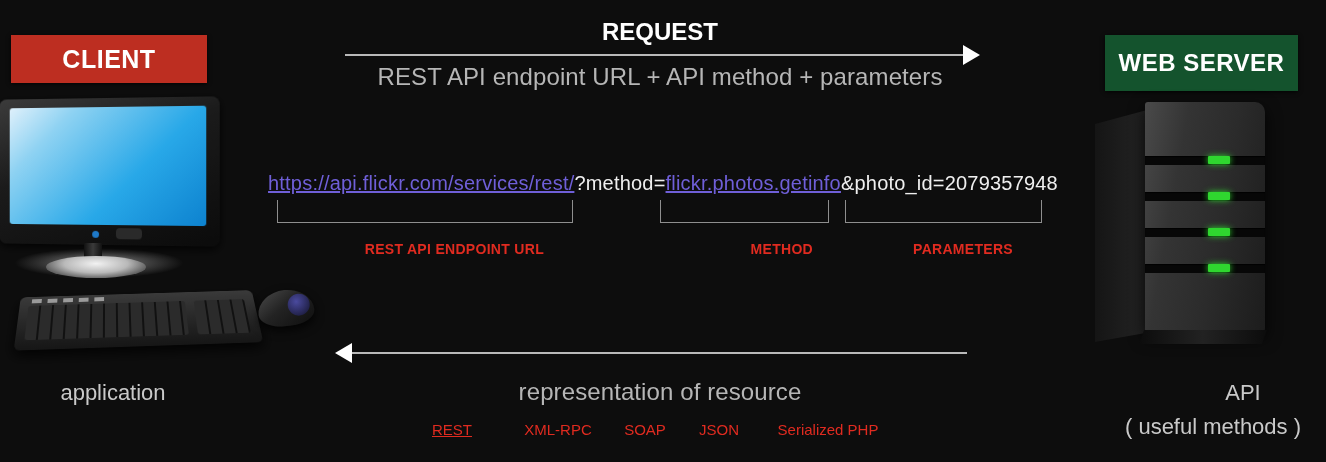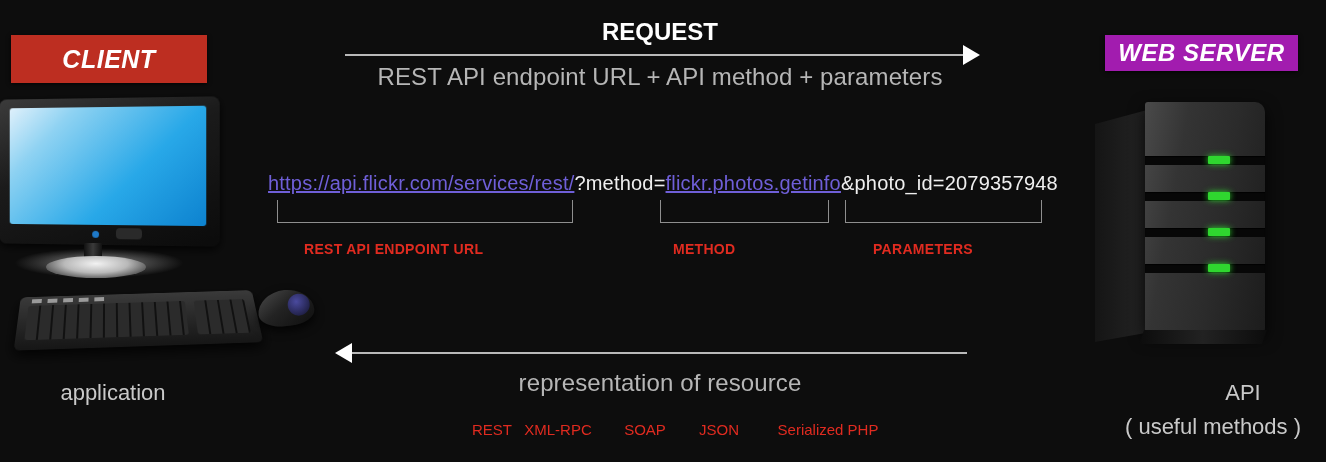"CLIENT" .badge { font-style: italic -> none }
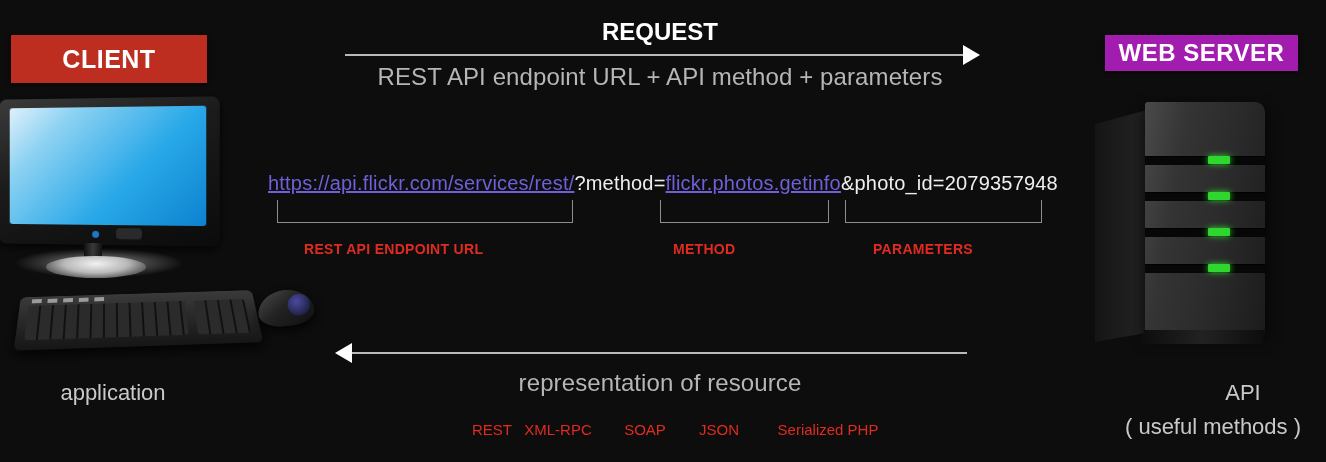"WEB SERVER" #server-badge { background: #a21caf -> #14532d; height: 36px -> 56px }
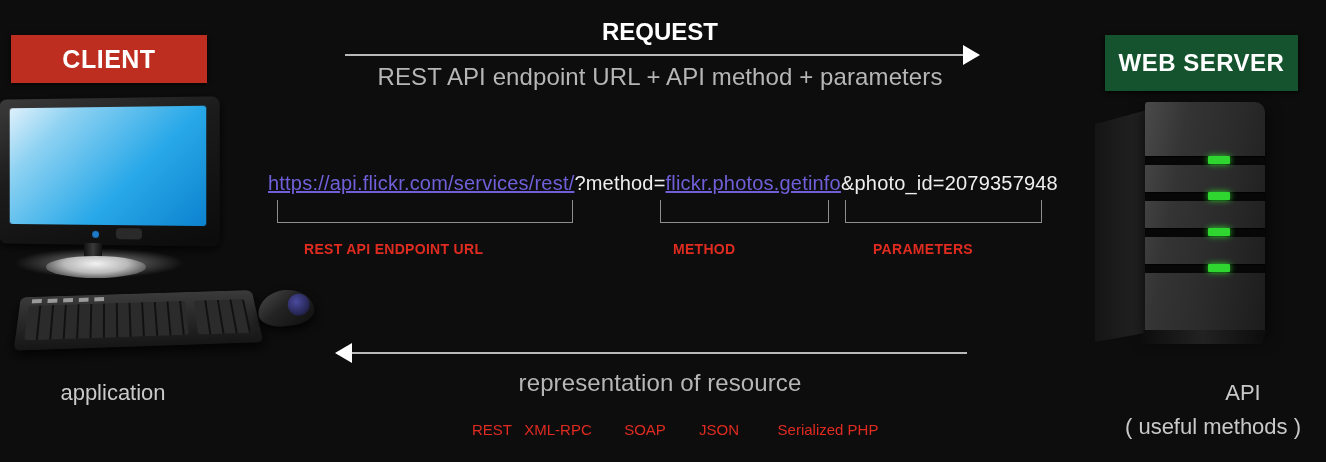"REST API ENDPOINT URL" .redlbl { text-align: left -> right }
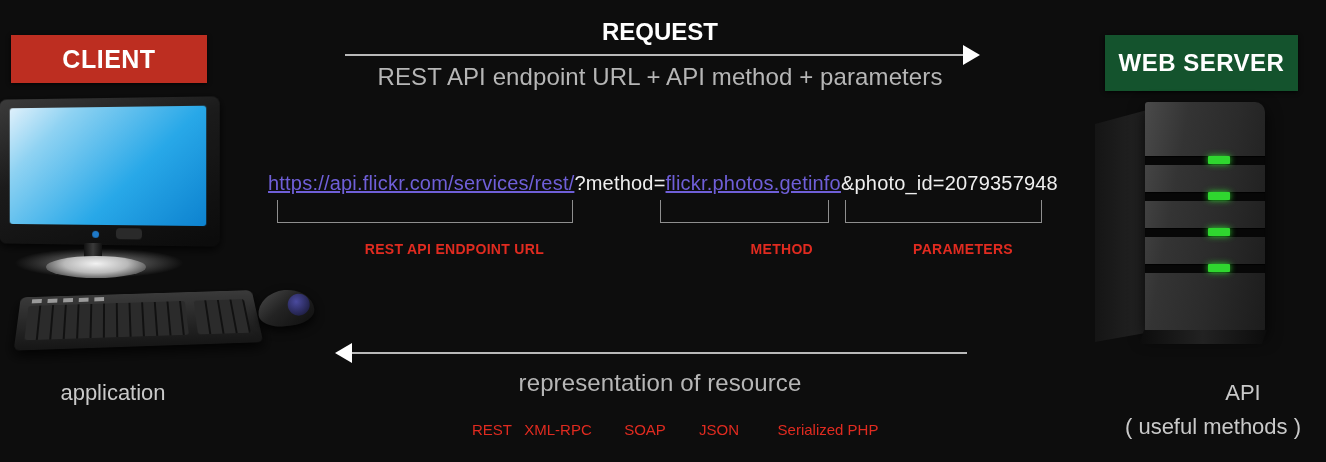"representation of resource" #response-sub { top: 369px -> 378px }
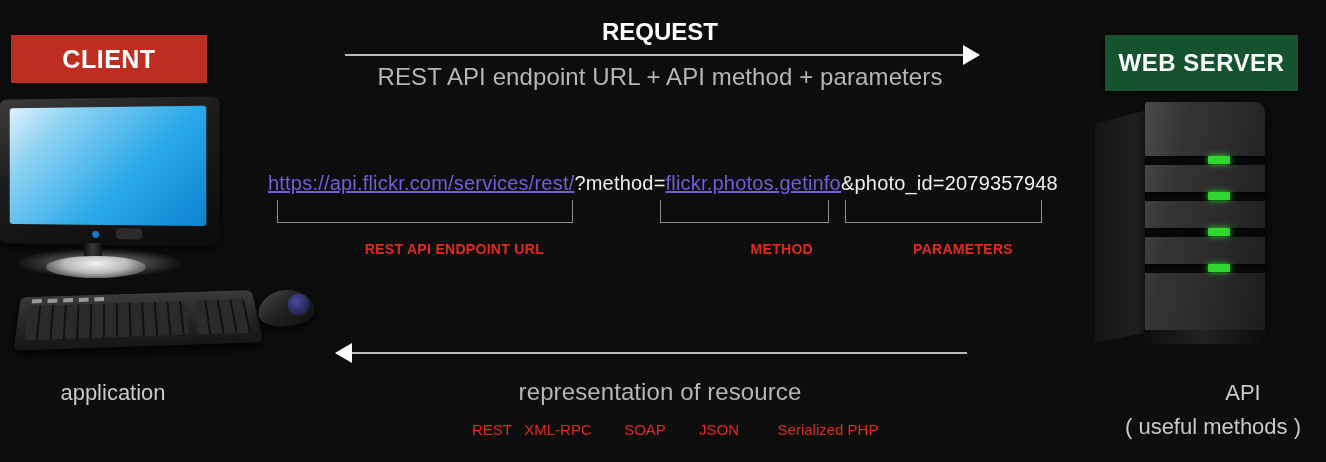"REST" div.fmt { left: 444px -> 404px; text-decoration: none -> underline }
